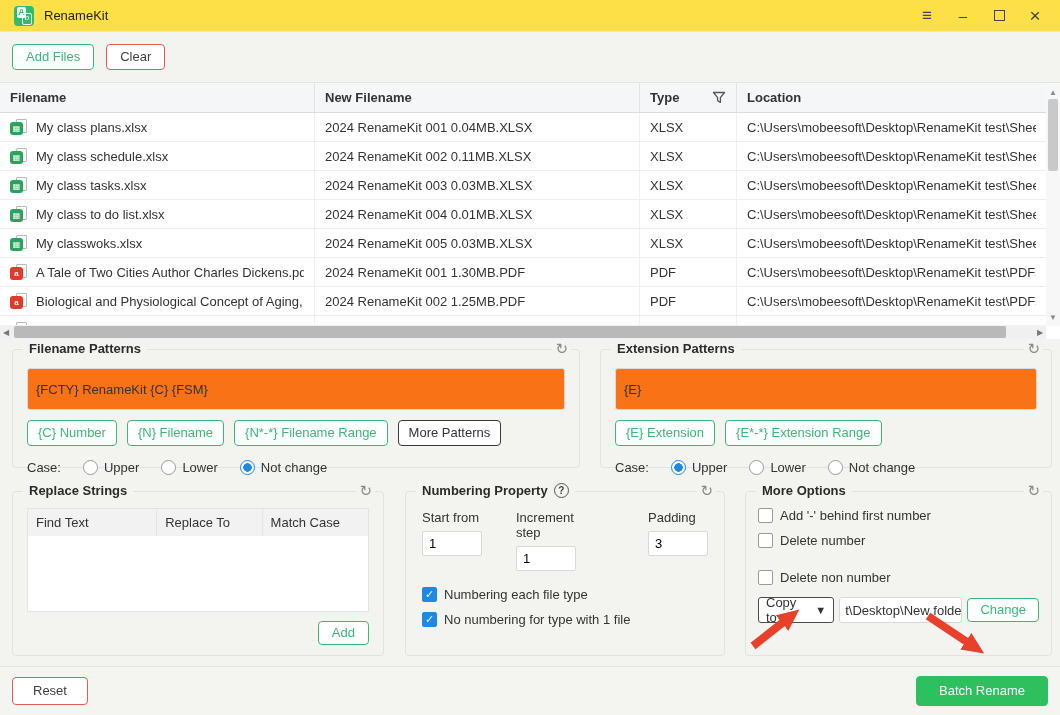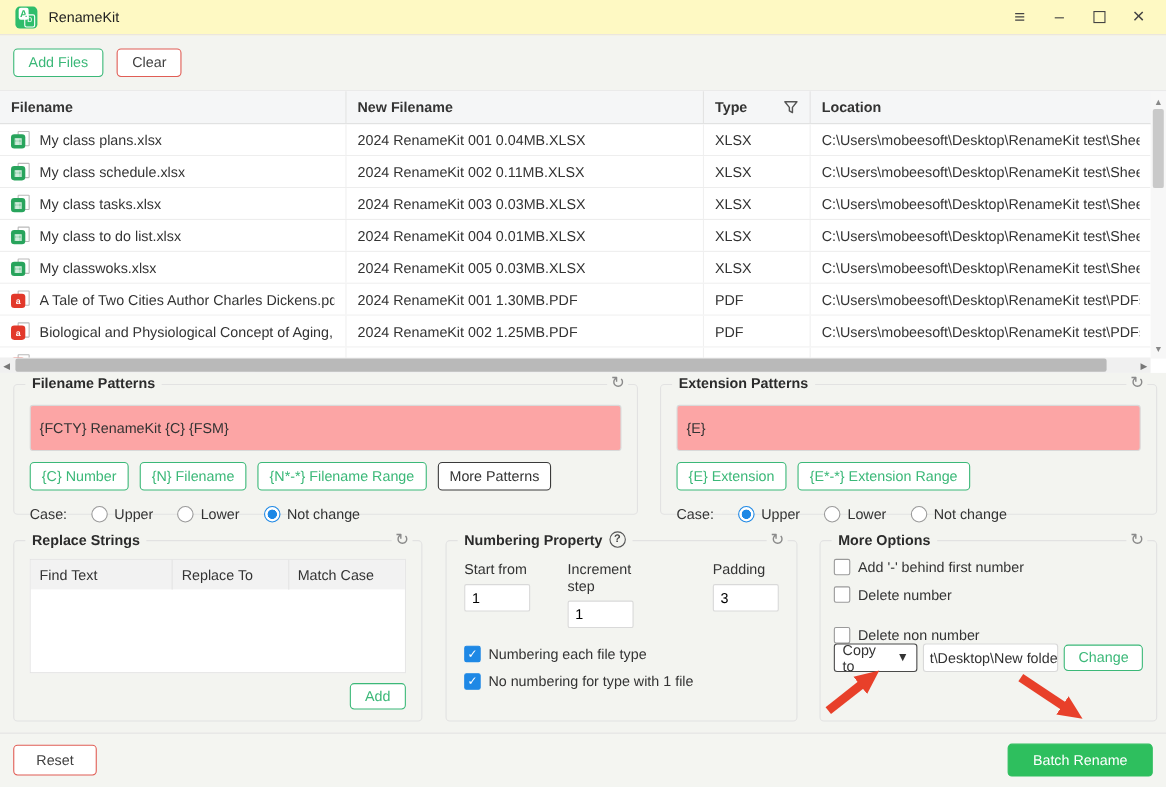"RenameKit" .titlebar { background: #fef9c3 -> #fde047 }
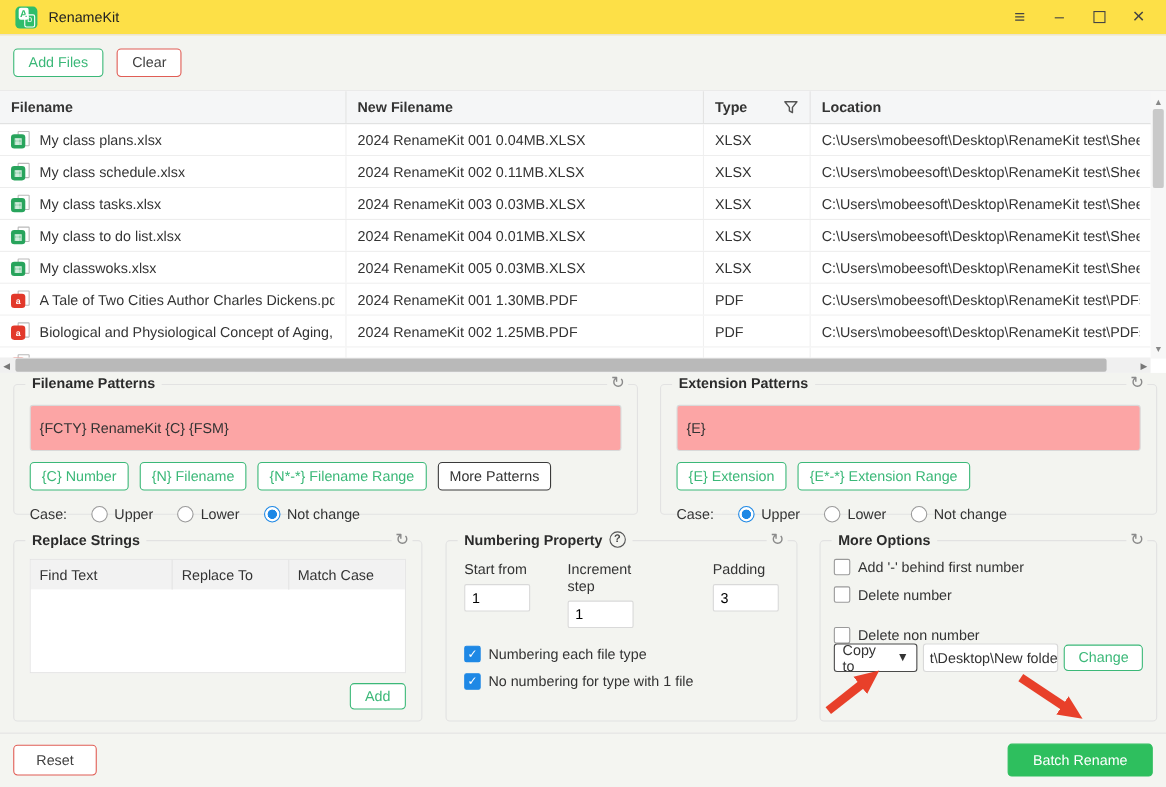"{FCTY} RenameKit {C} {FSM}" .textinput { background: #fca5a5 -> #f97316 }
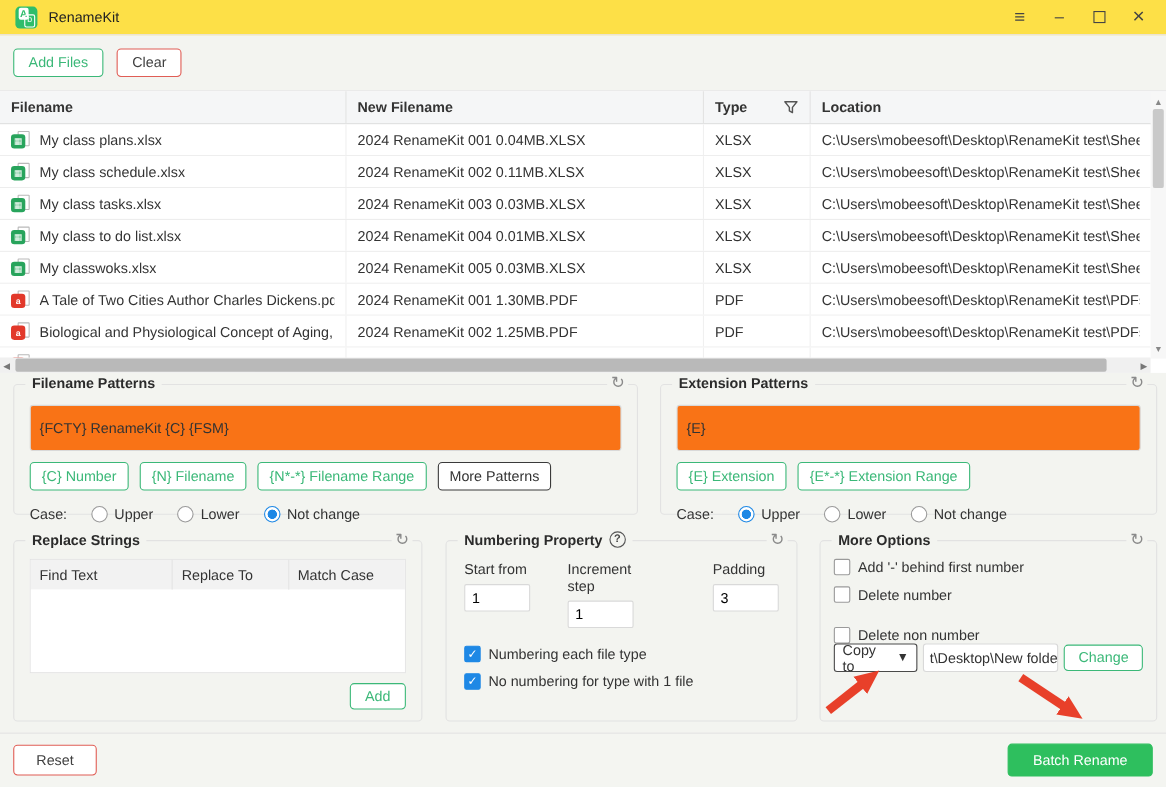"Copy to" .mo-controls { margin-top: none -> 12px }
